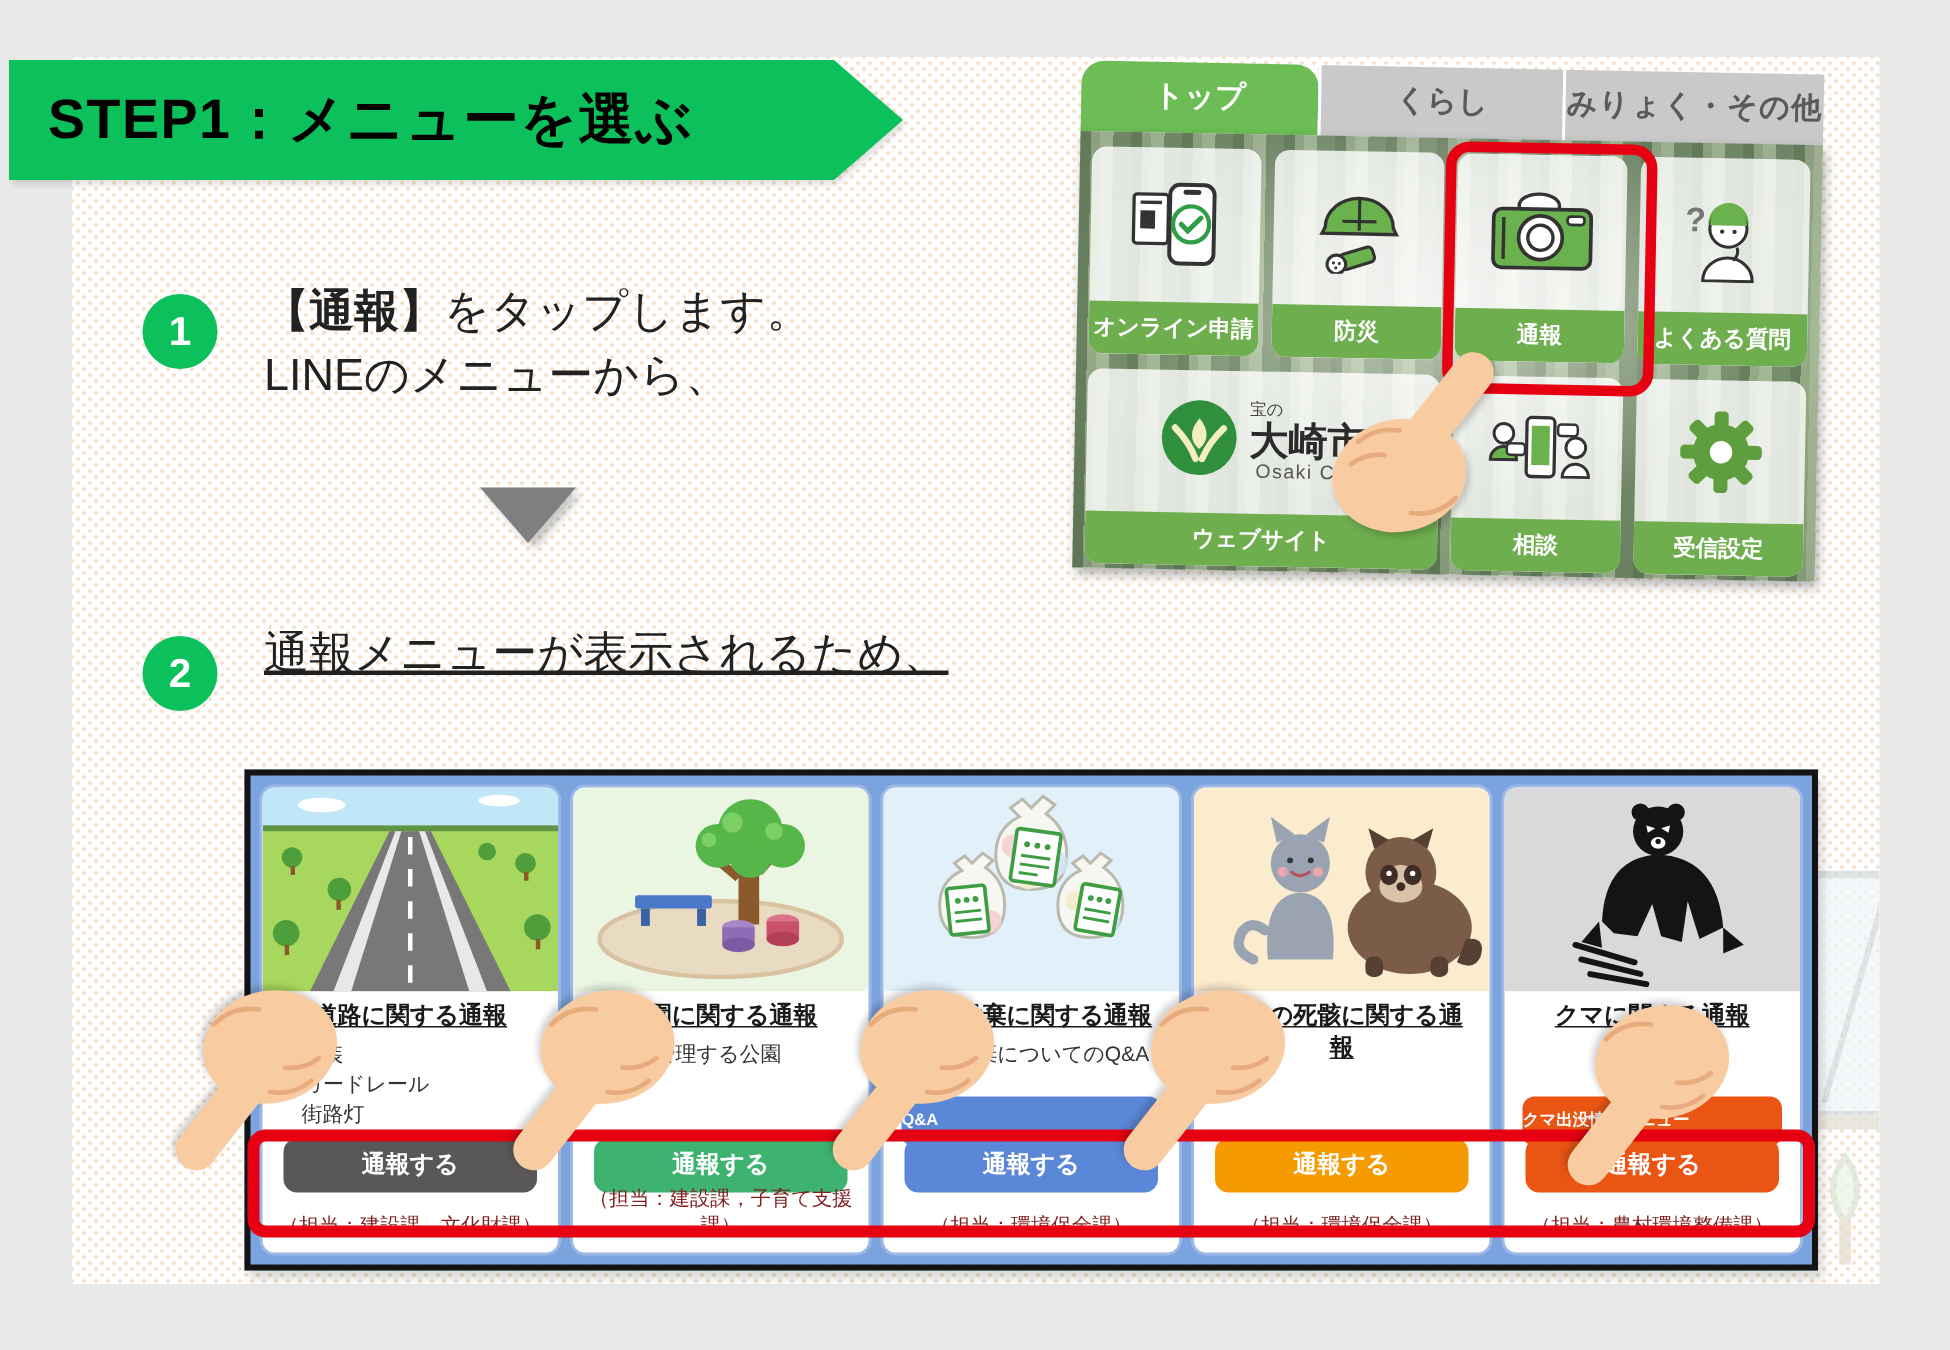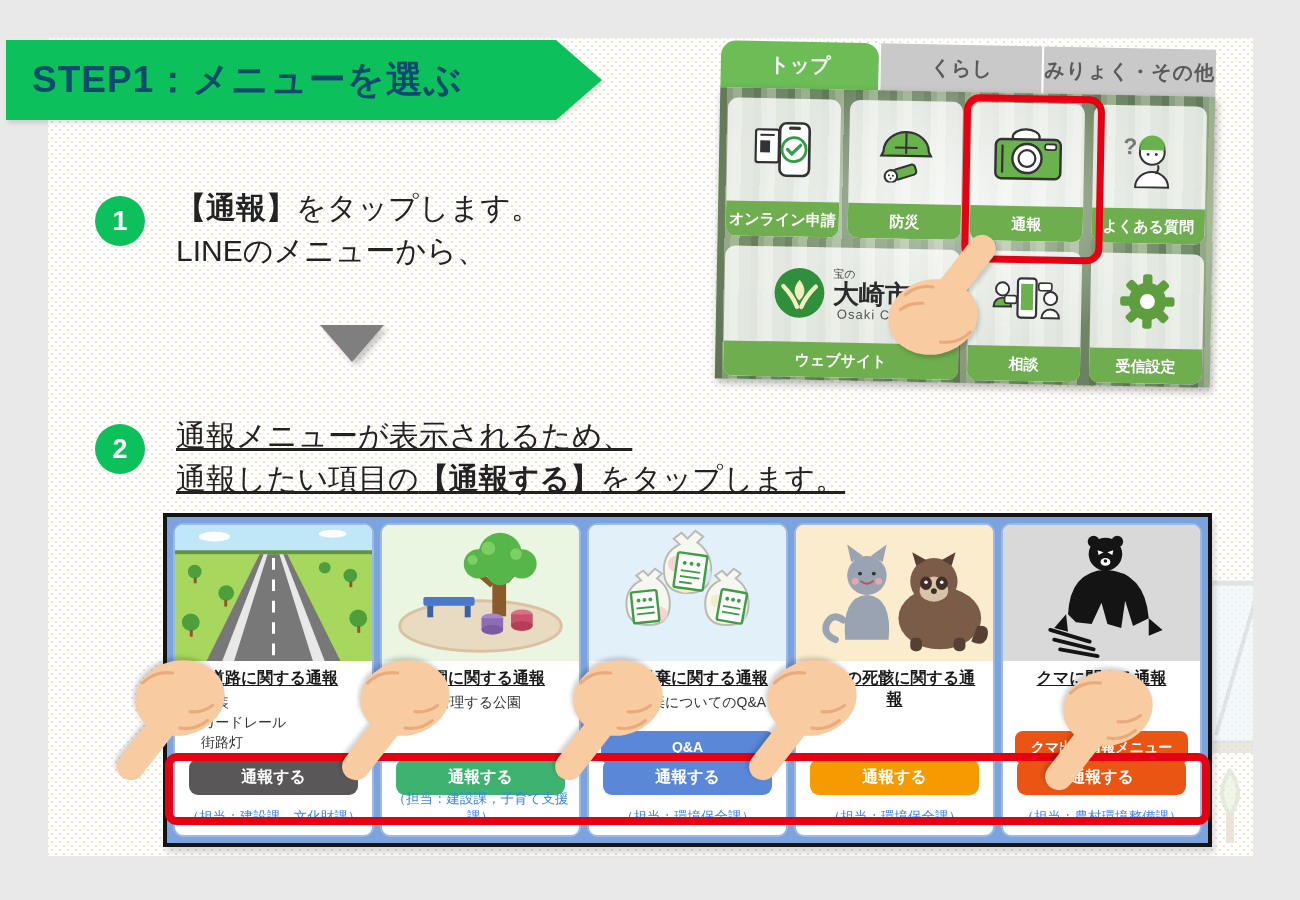"STEP1：メニューを選ぶ" .banner-body { color: #0c4a6e -> #000000 }
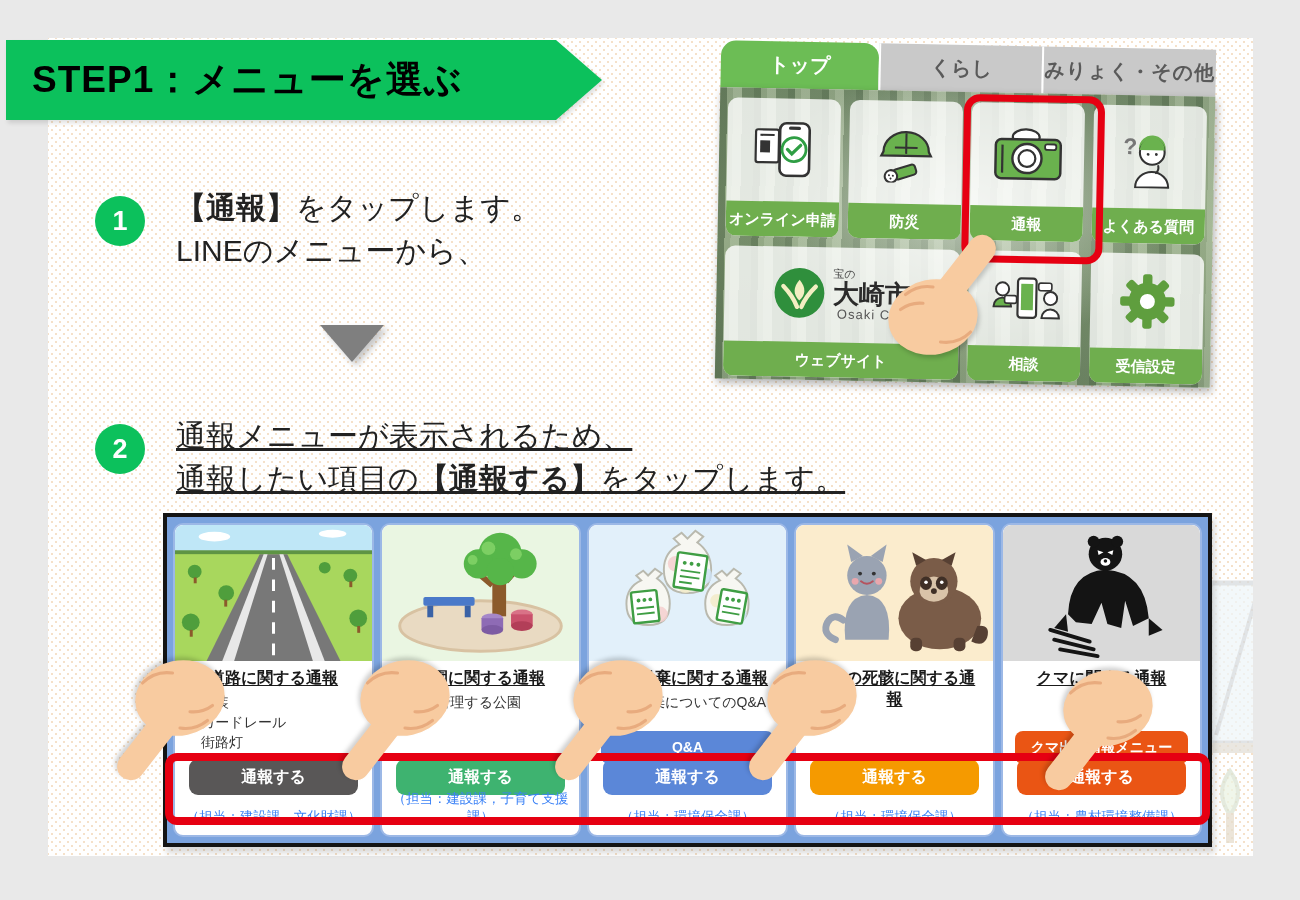"通報したい項目の【通報する】をタップします。" div { html: <div><span>通報したい項目の</span><b>【通報する】</b><span>をタップします。</span></div> -> none }
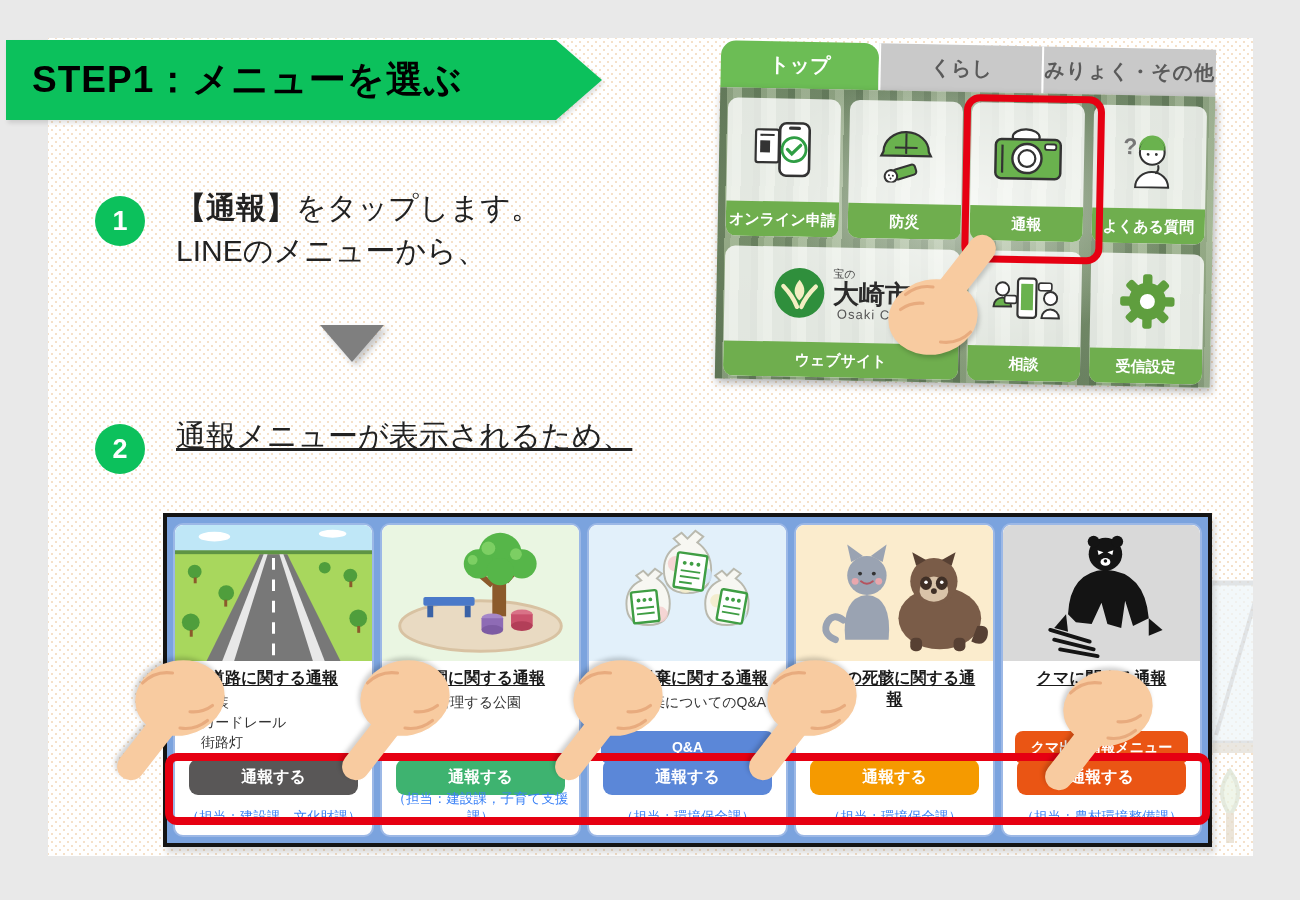"Q&A" .xbtn { font-size: 14px -> 11px; text-align: center -> left }
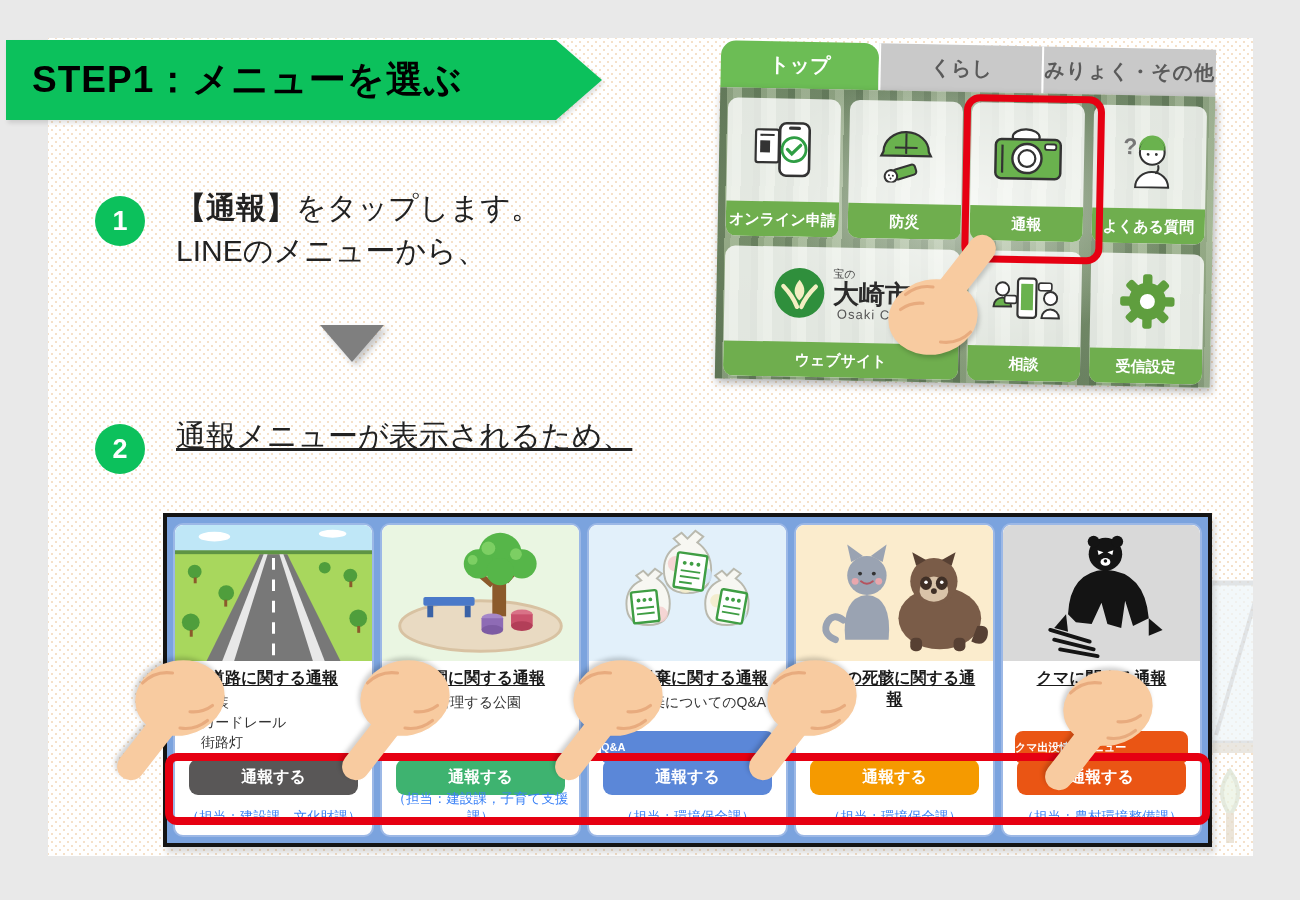"（担当：建設課，子育て支援課）" .caption { color: #3b82f6 -> #7f1d1d }
